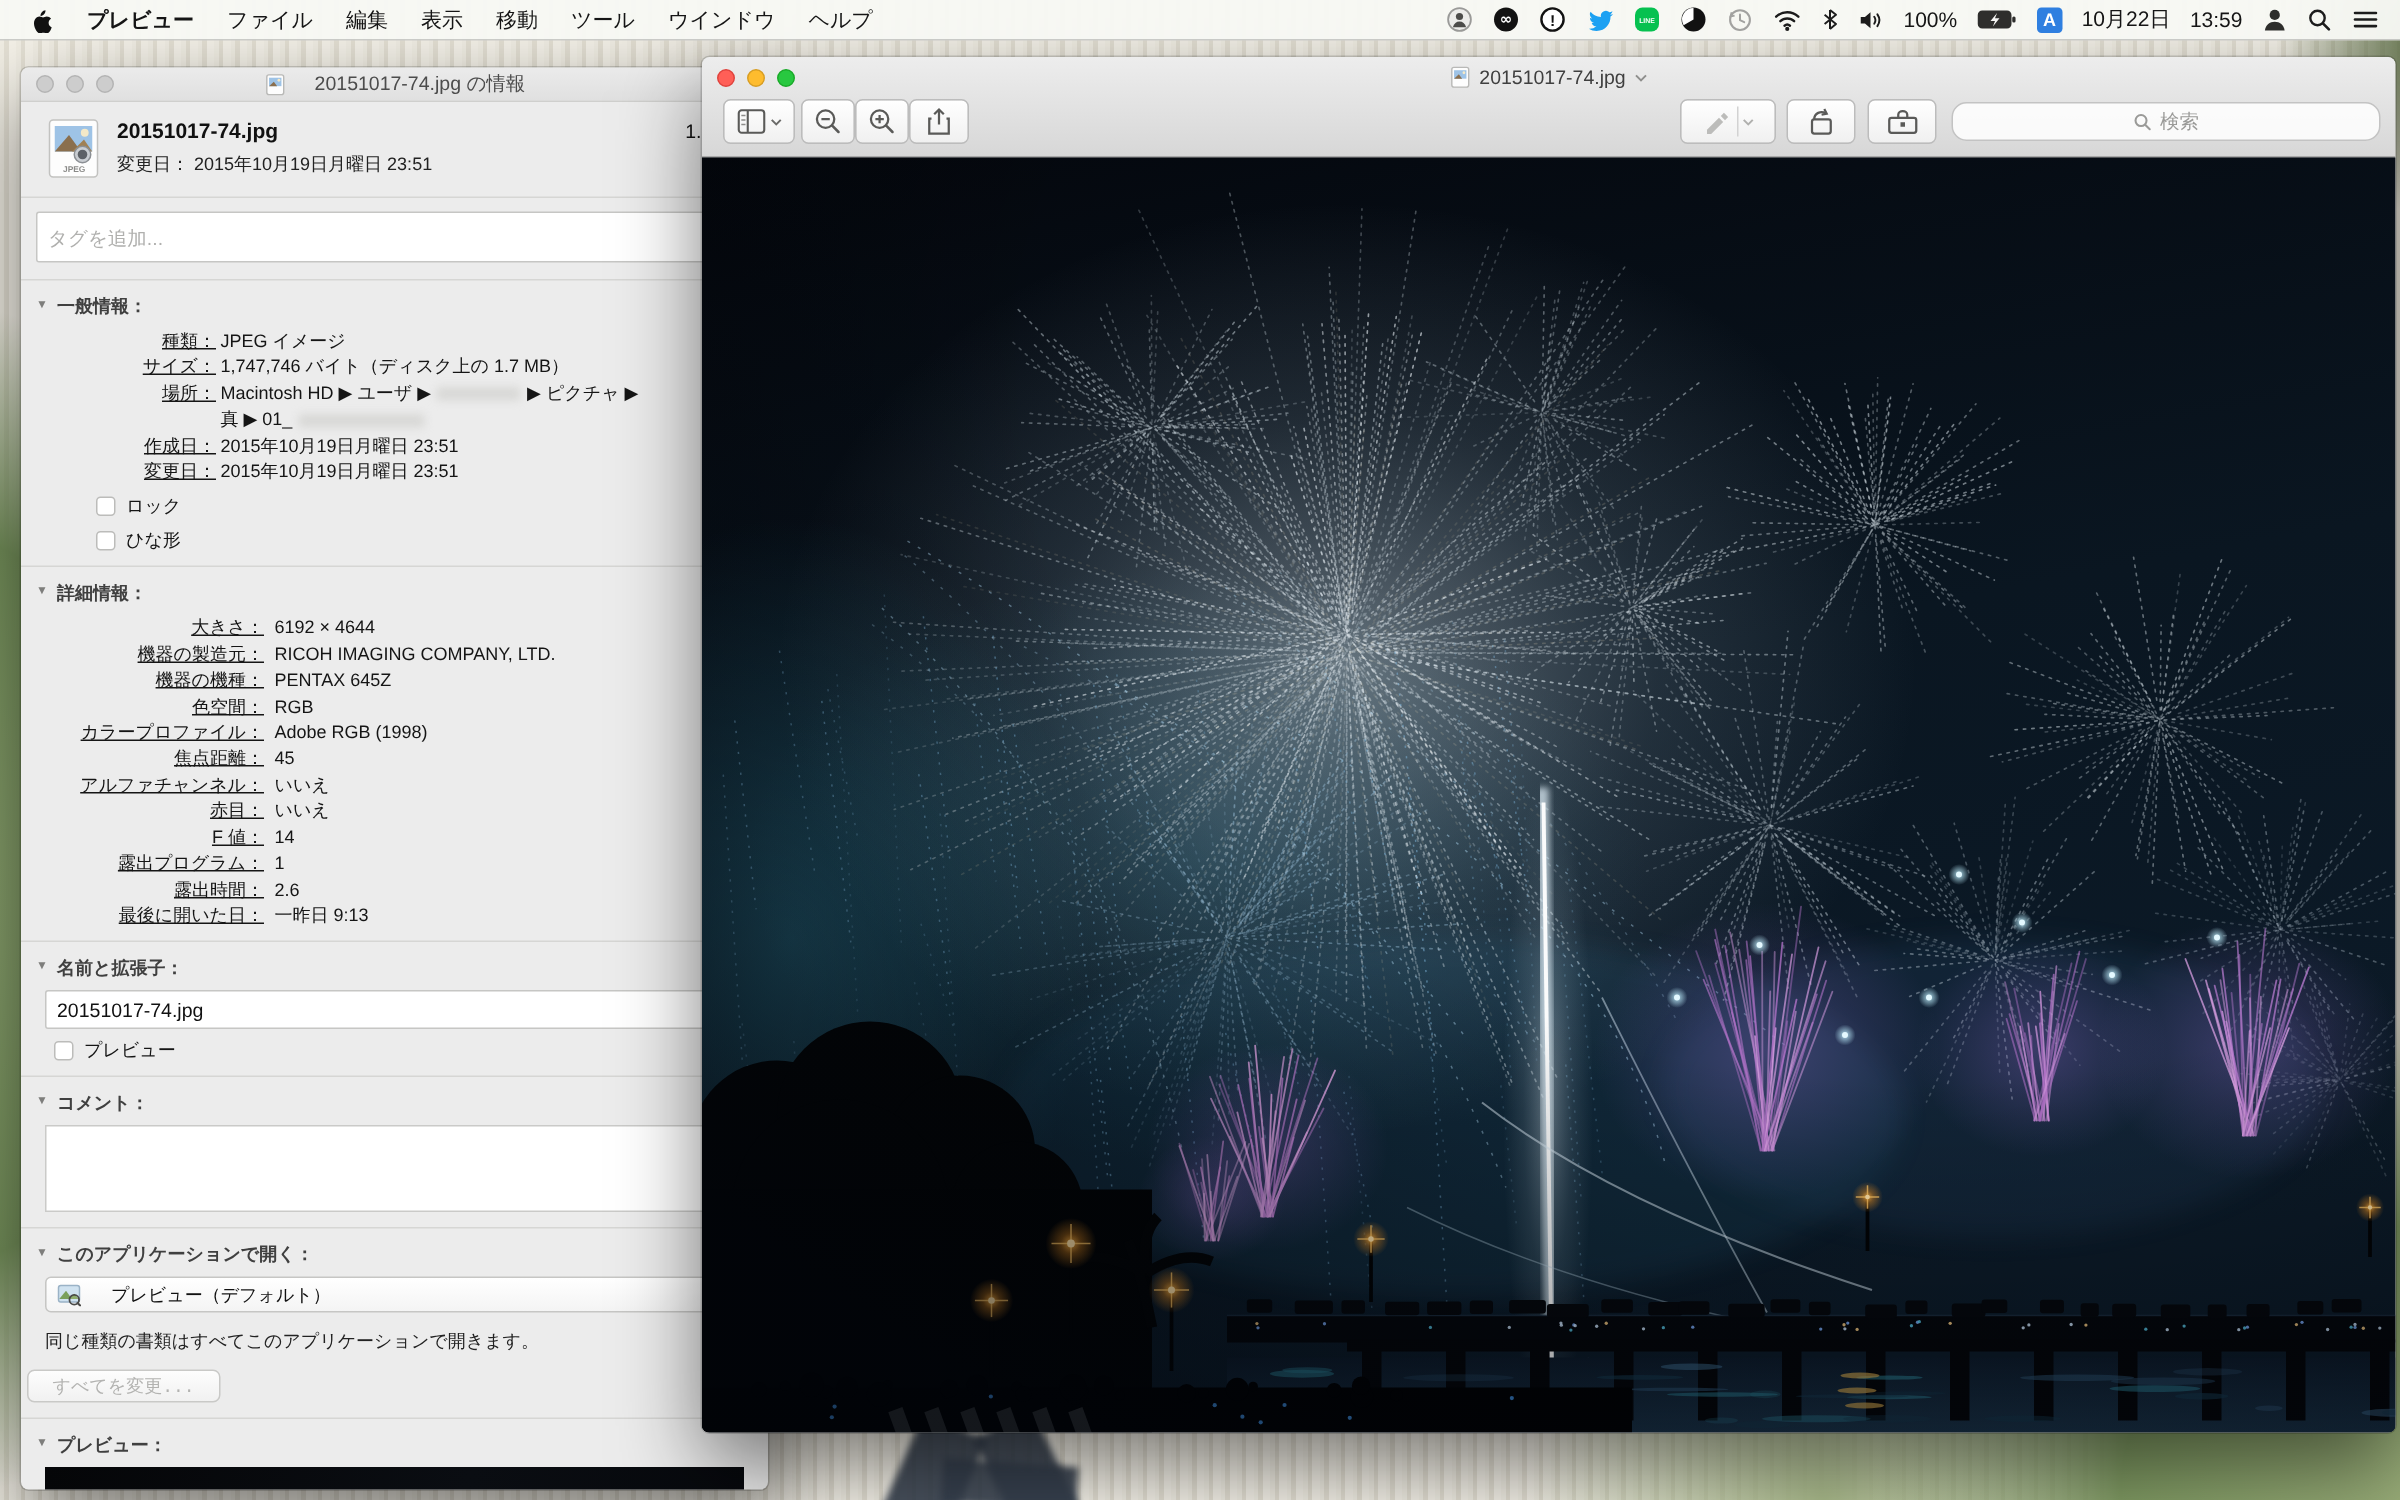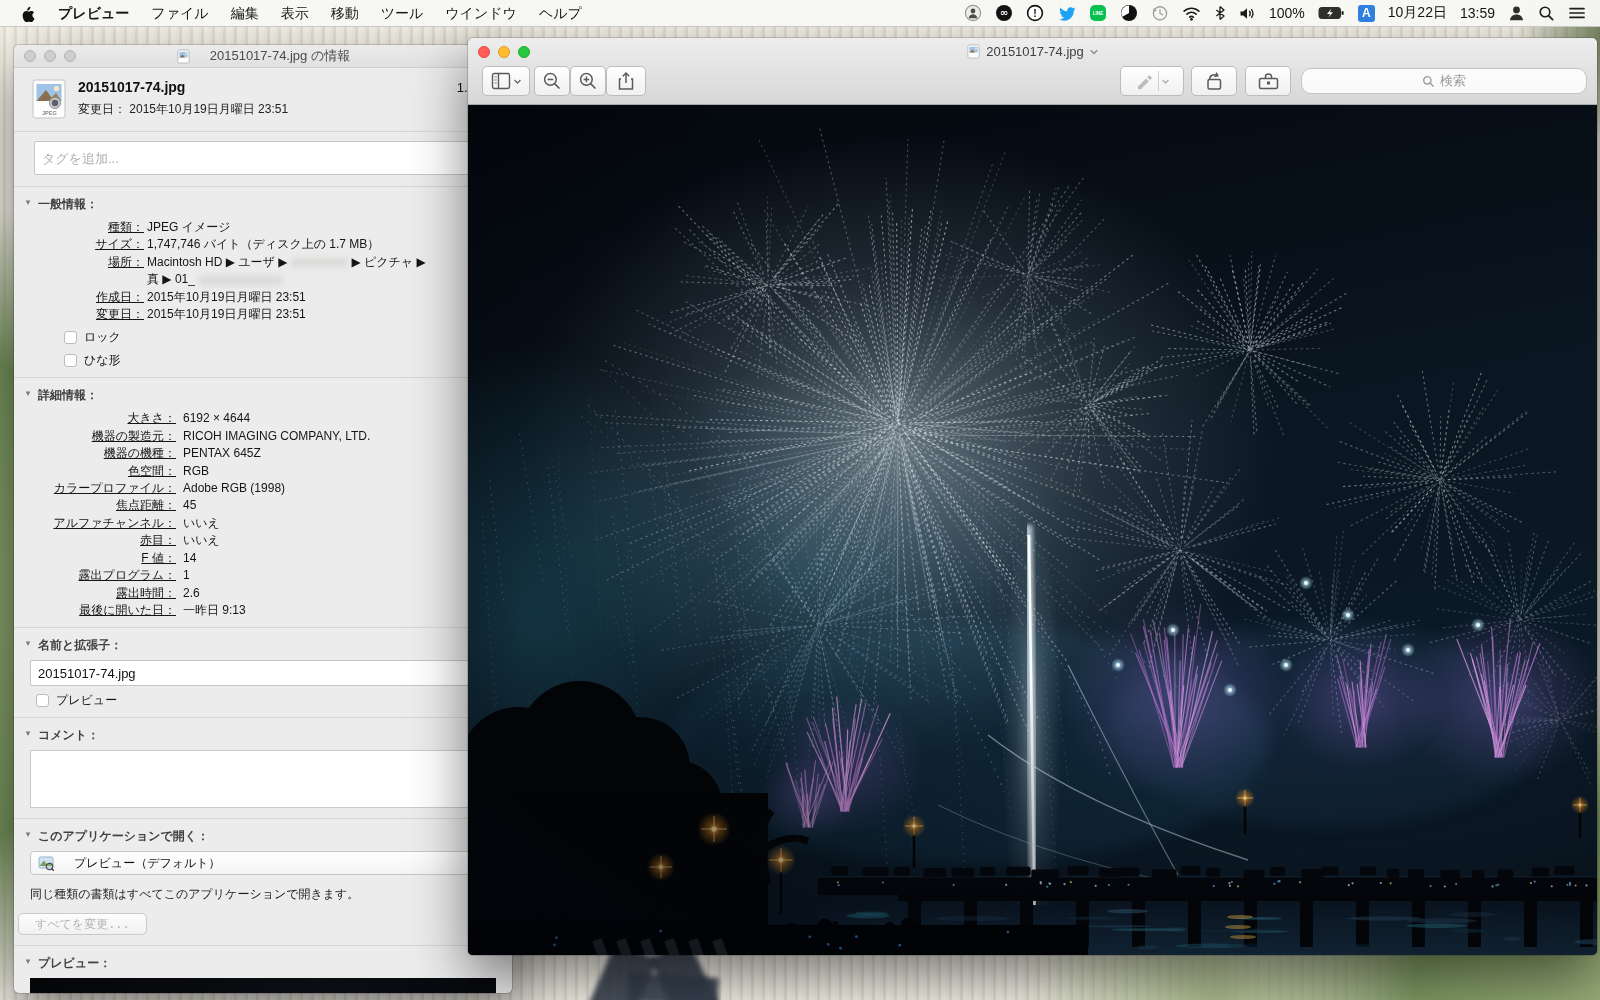"タグを追加..." .tagbox-wrap { padding: 9px 16px 11px 20px -> 9px 16px 11px 10px }
